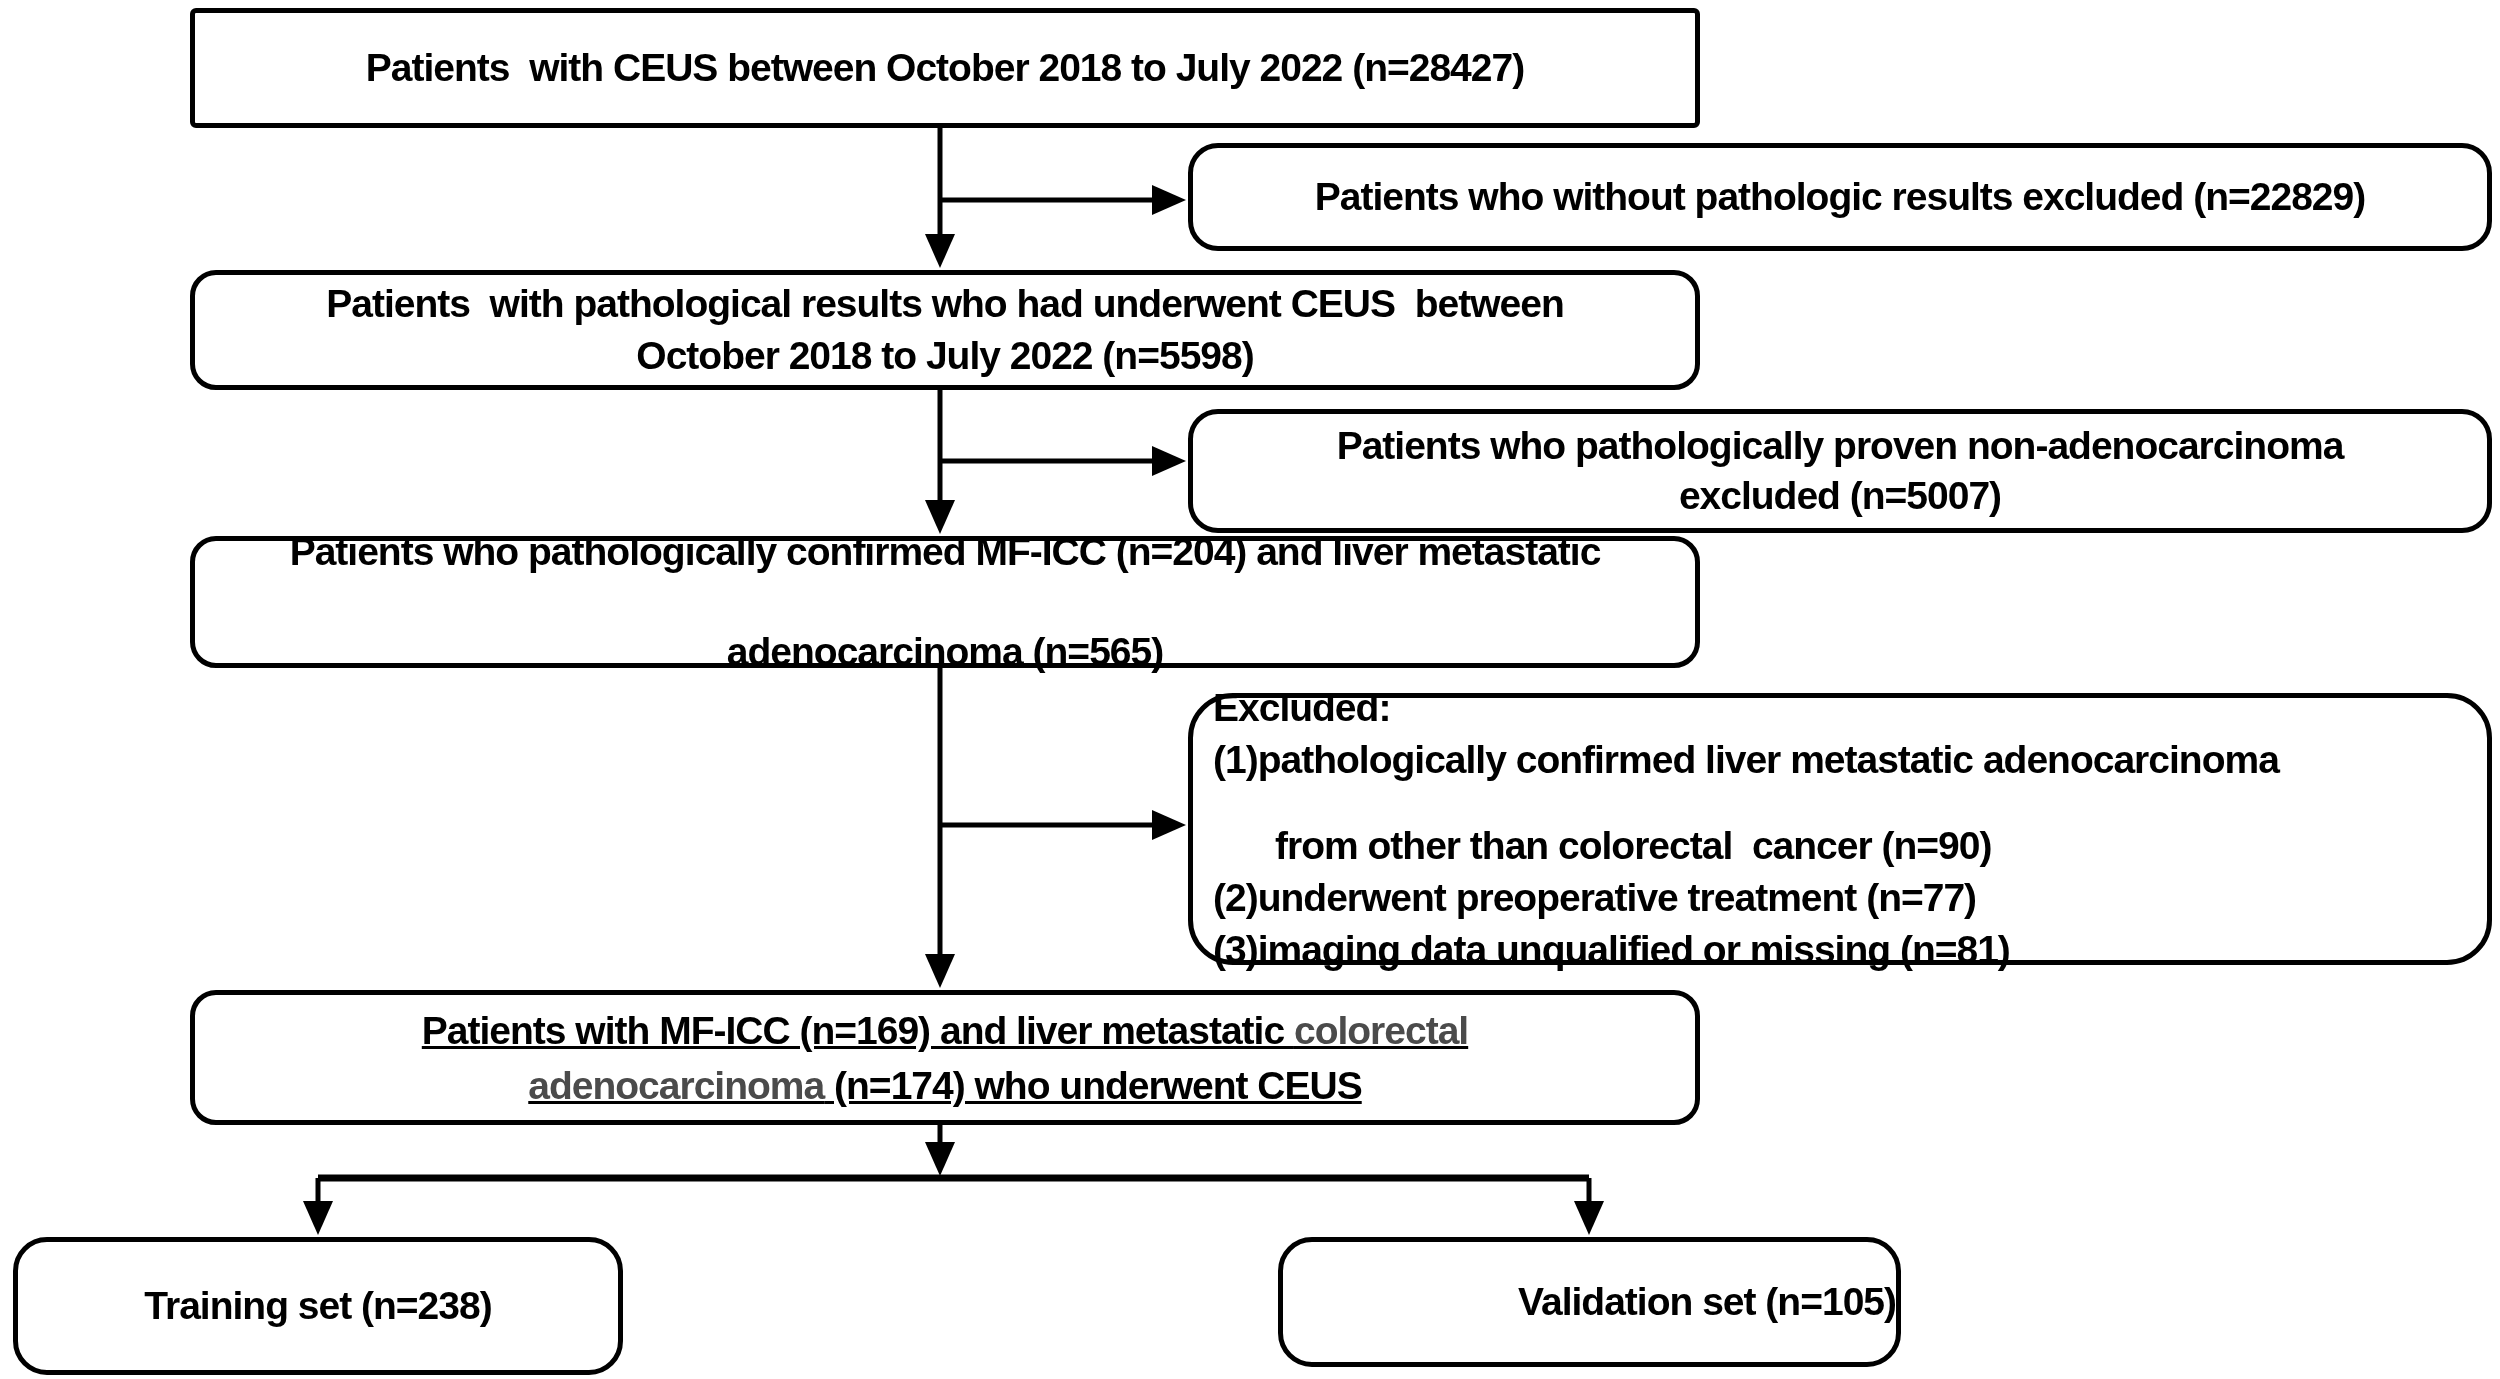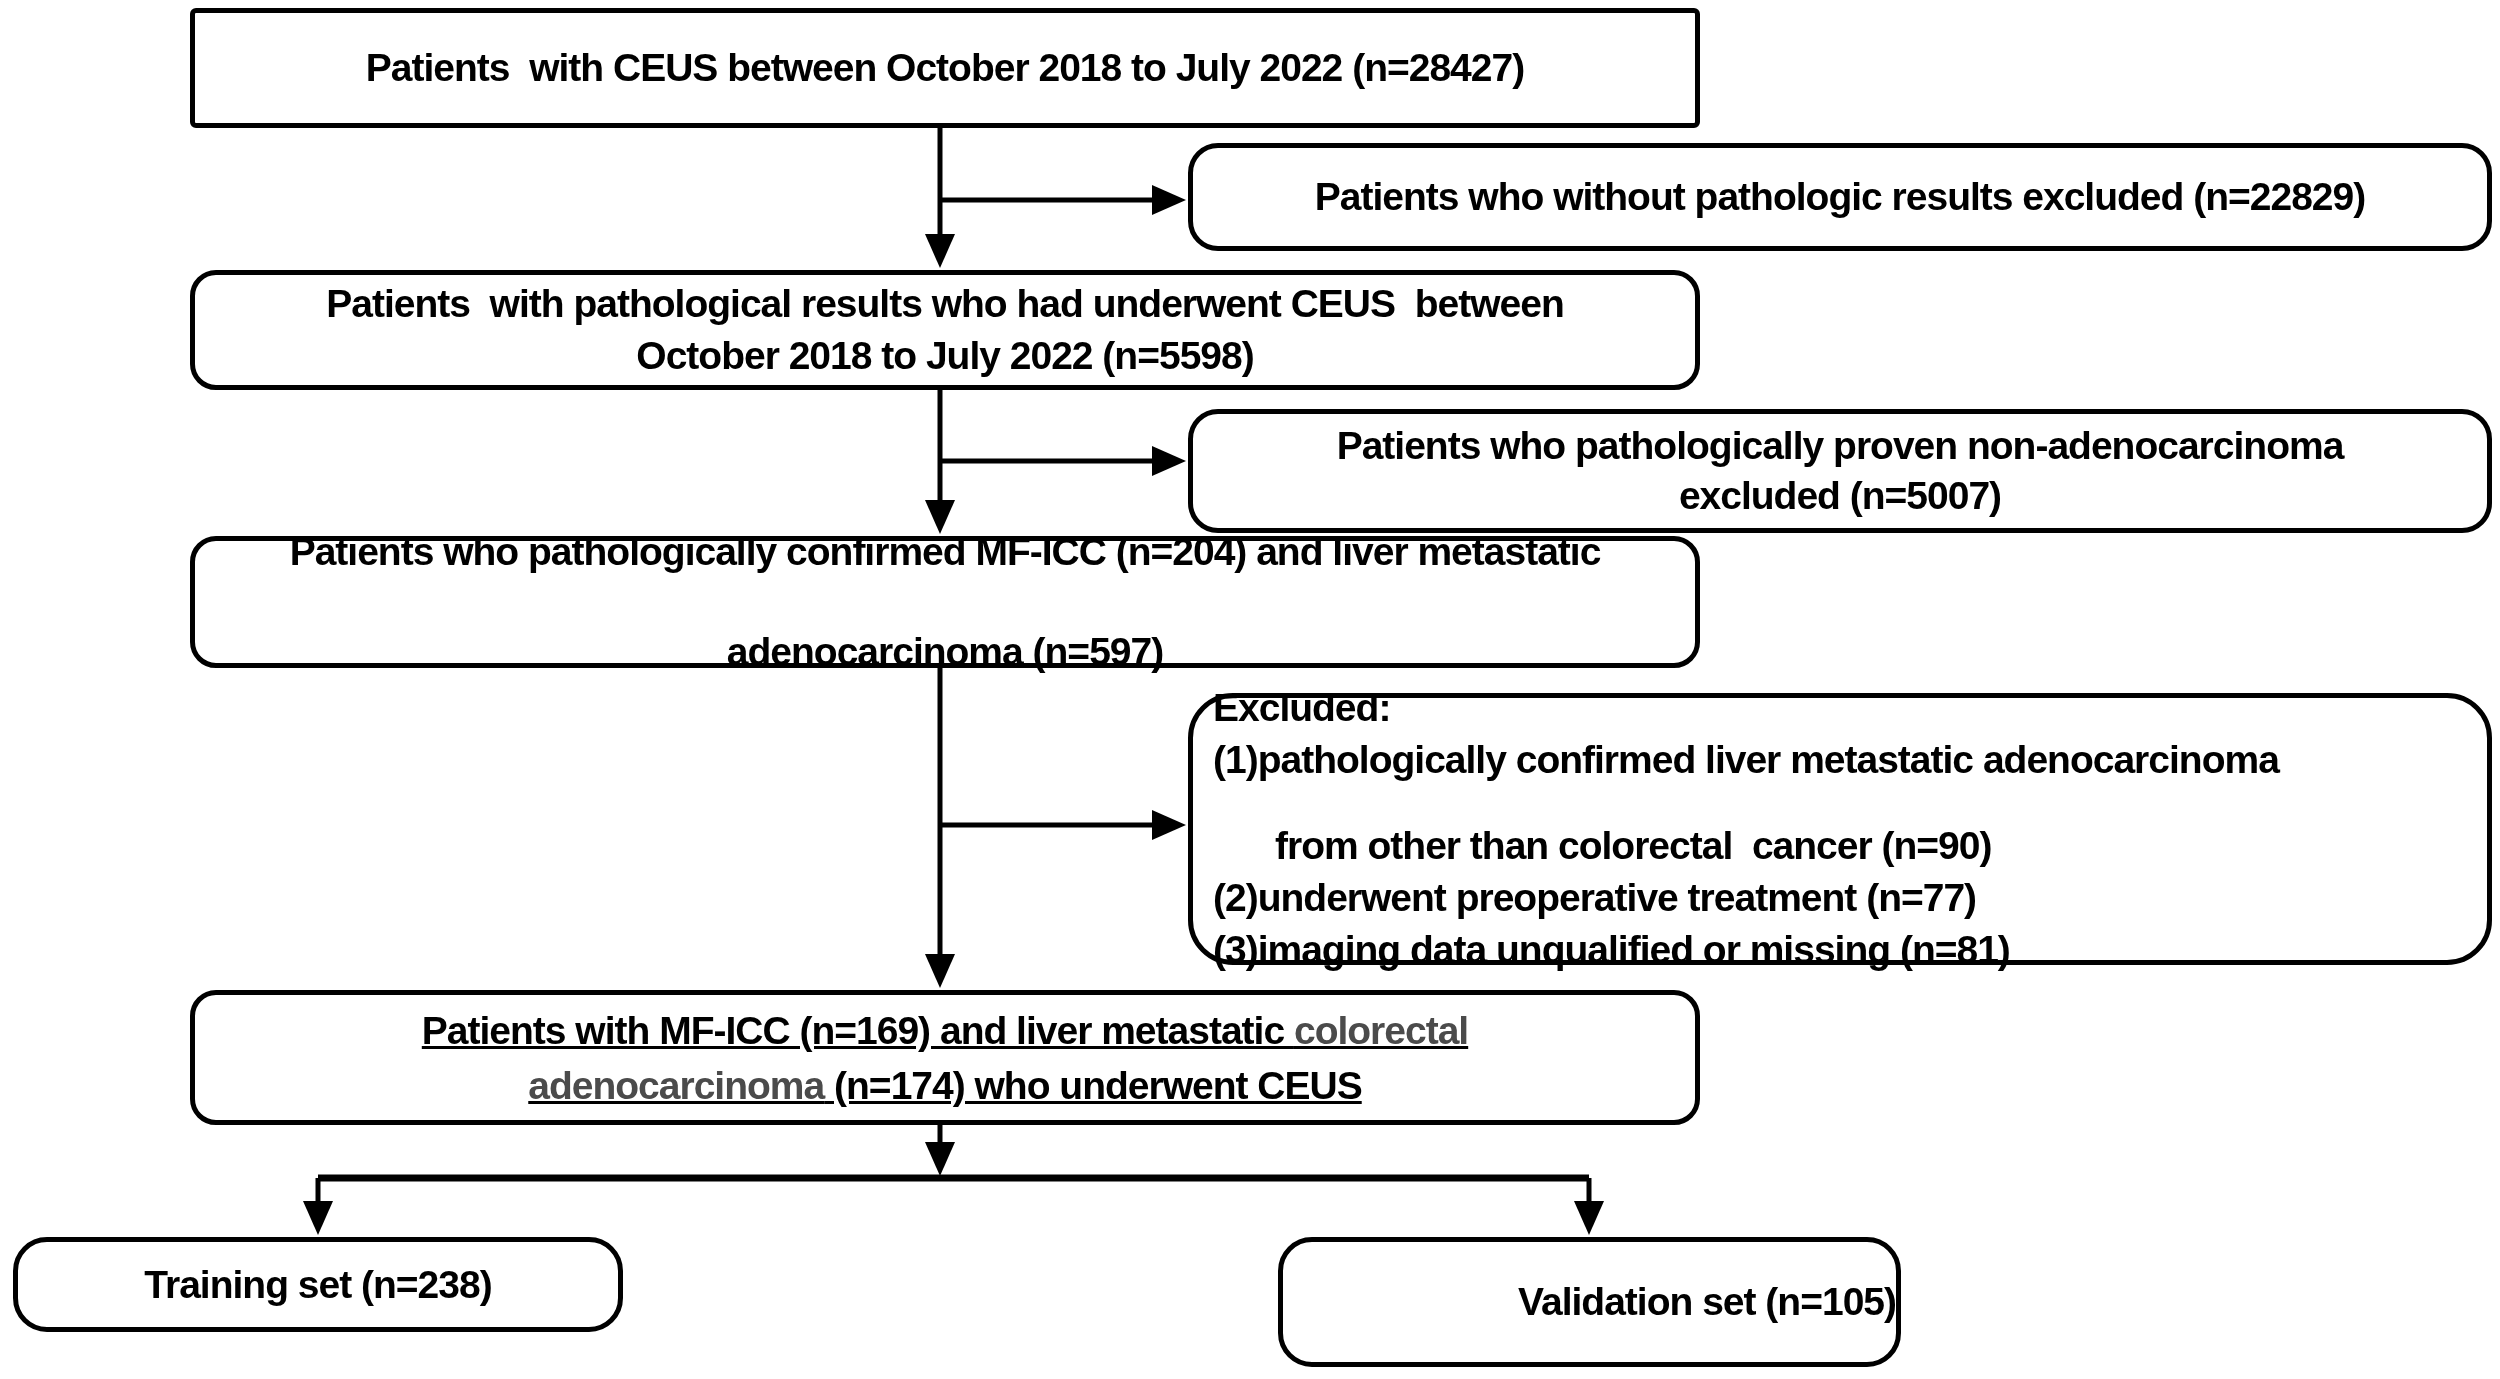"adenocarcinoma (n=597)" div.line { text: 597 -> 565 }
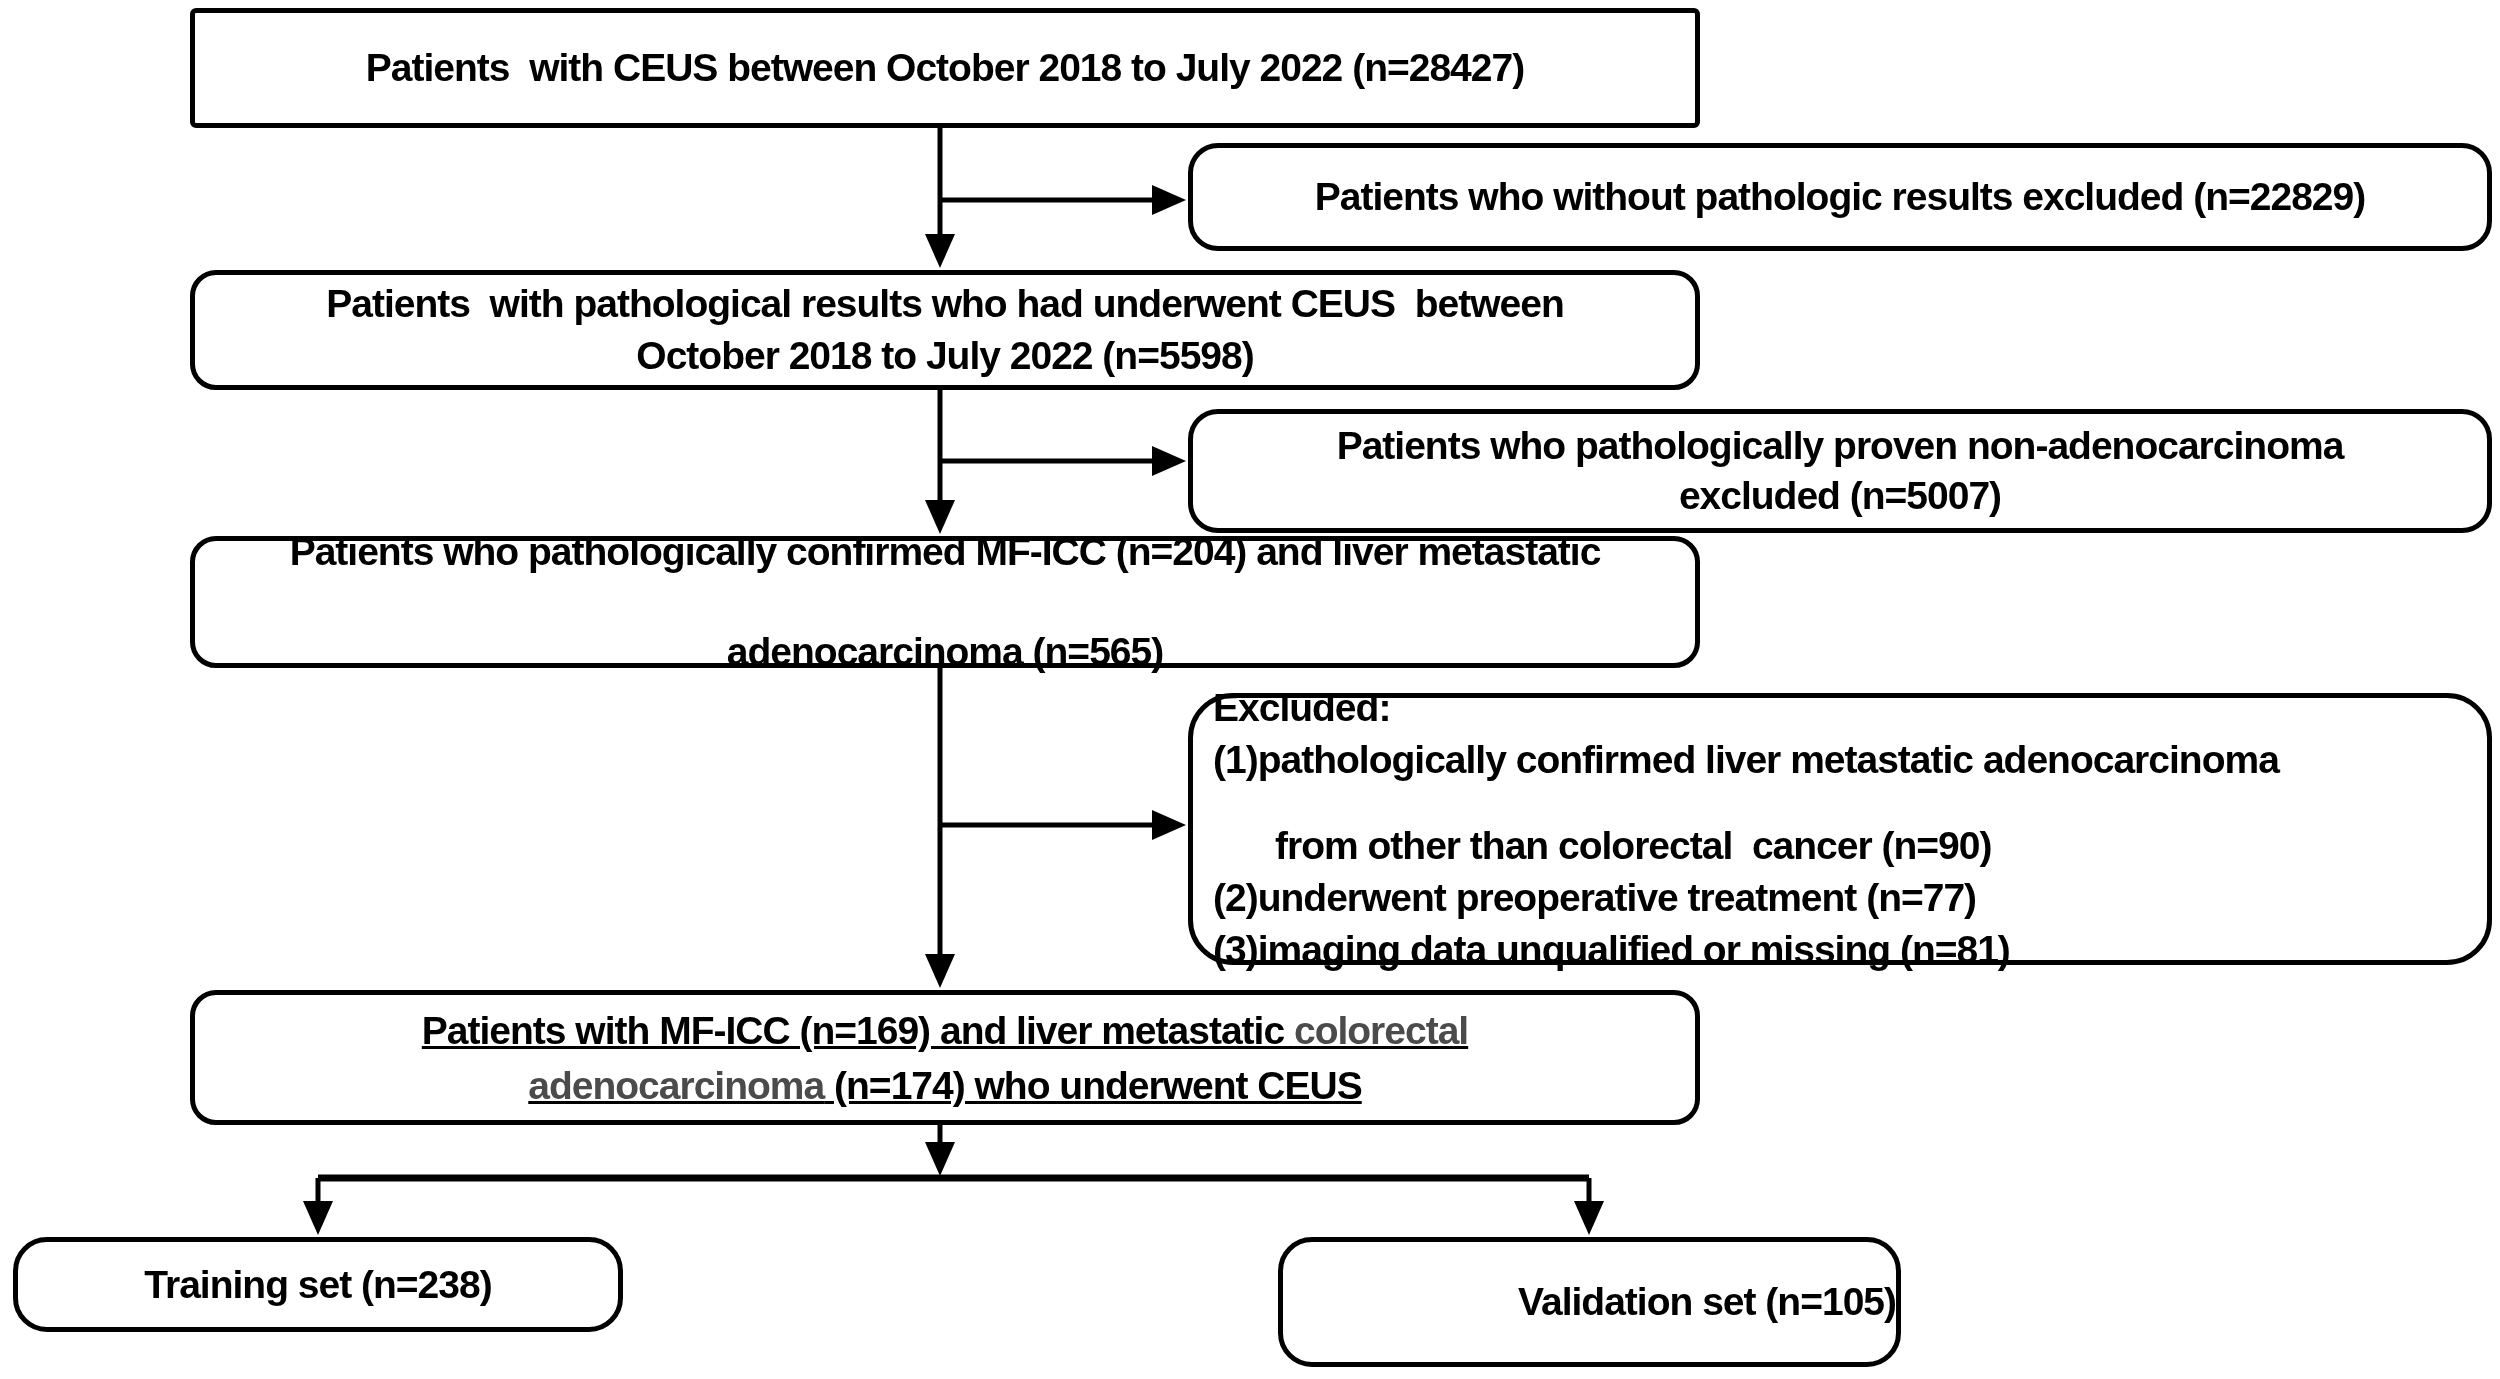"Training set (n=238)" .b-training { height: 95px -> 138px }
